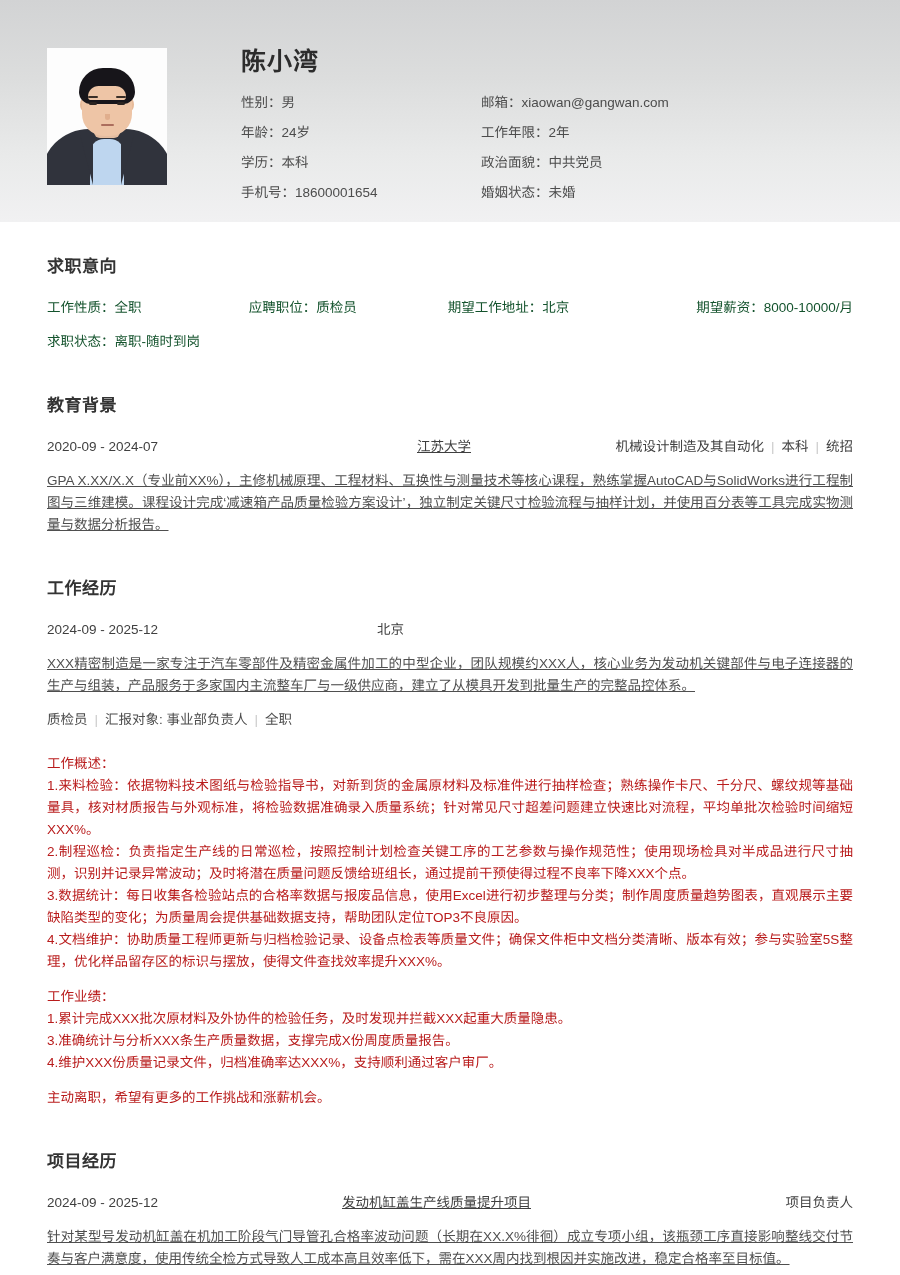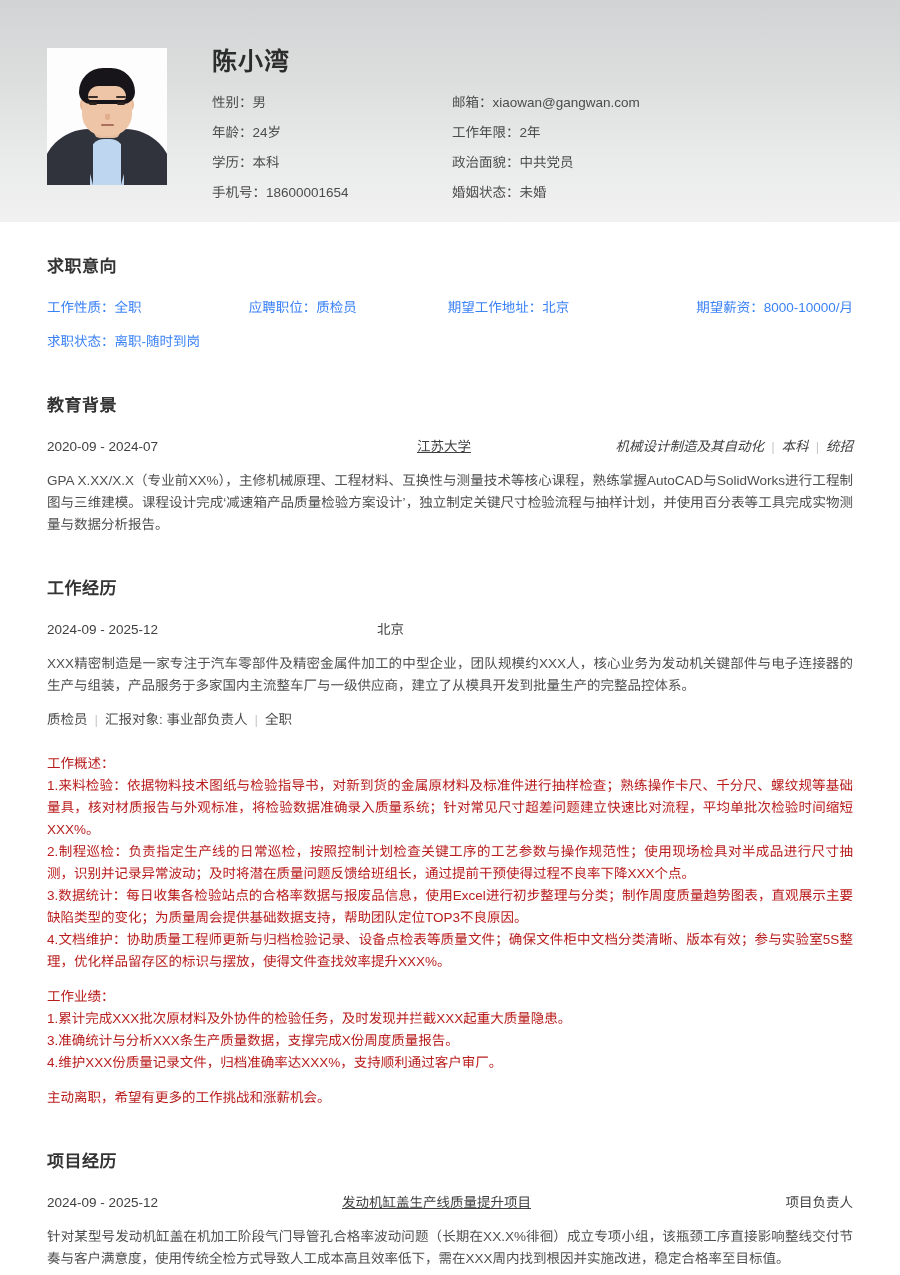"陈小湾" .header { gap: none -> 29px }
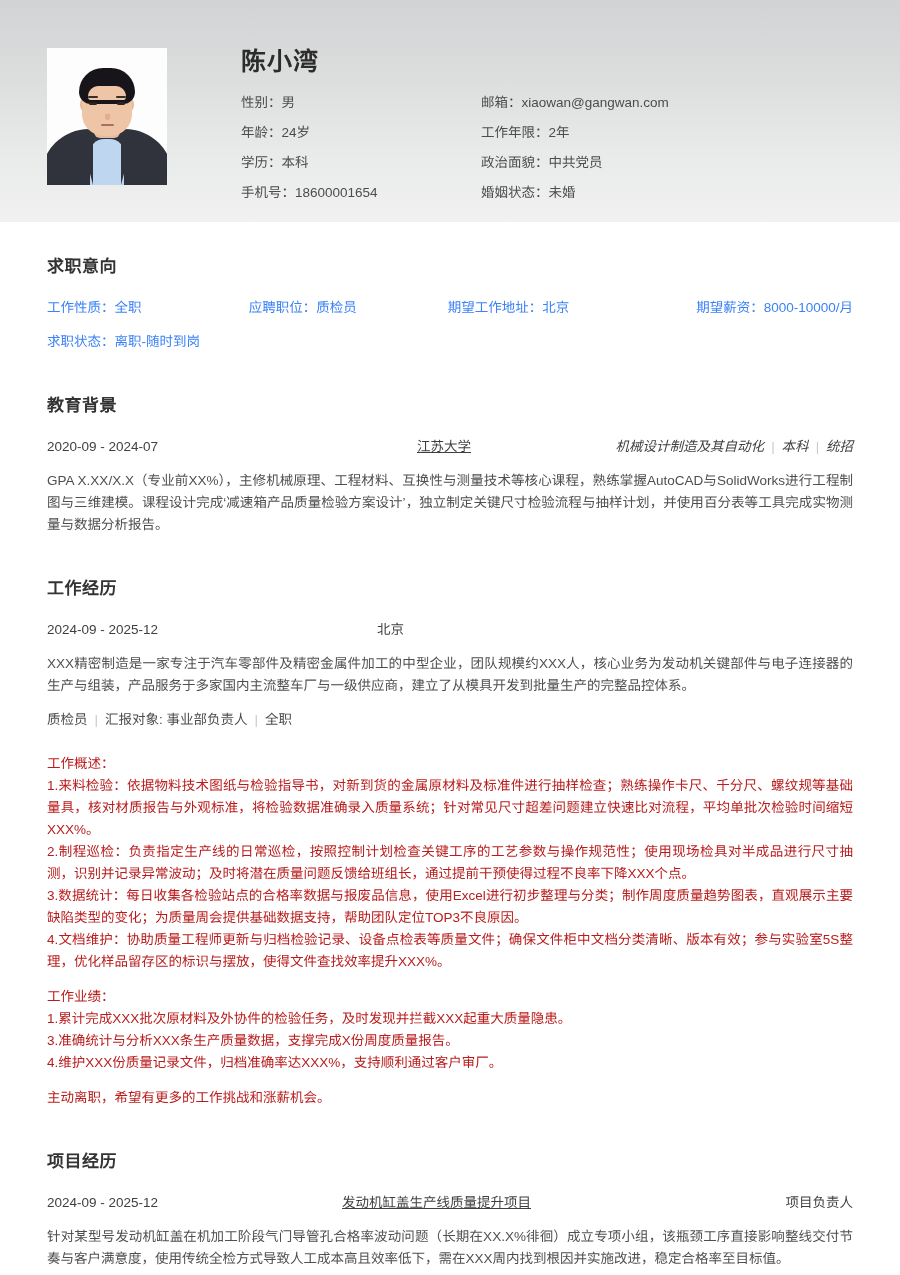"工作性质：全职" .intent-row { color: #3b82f6 -> #14532d }
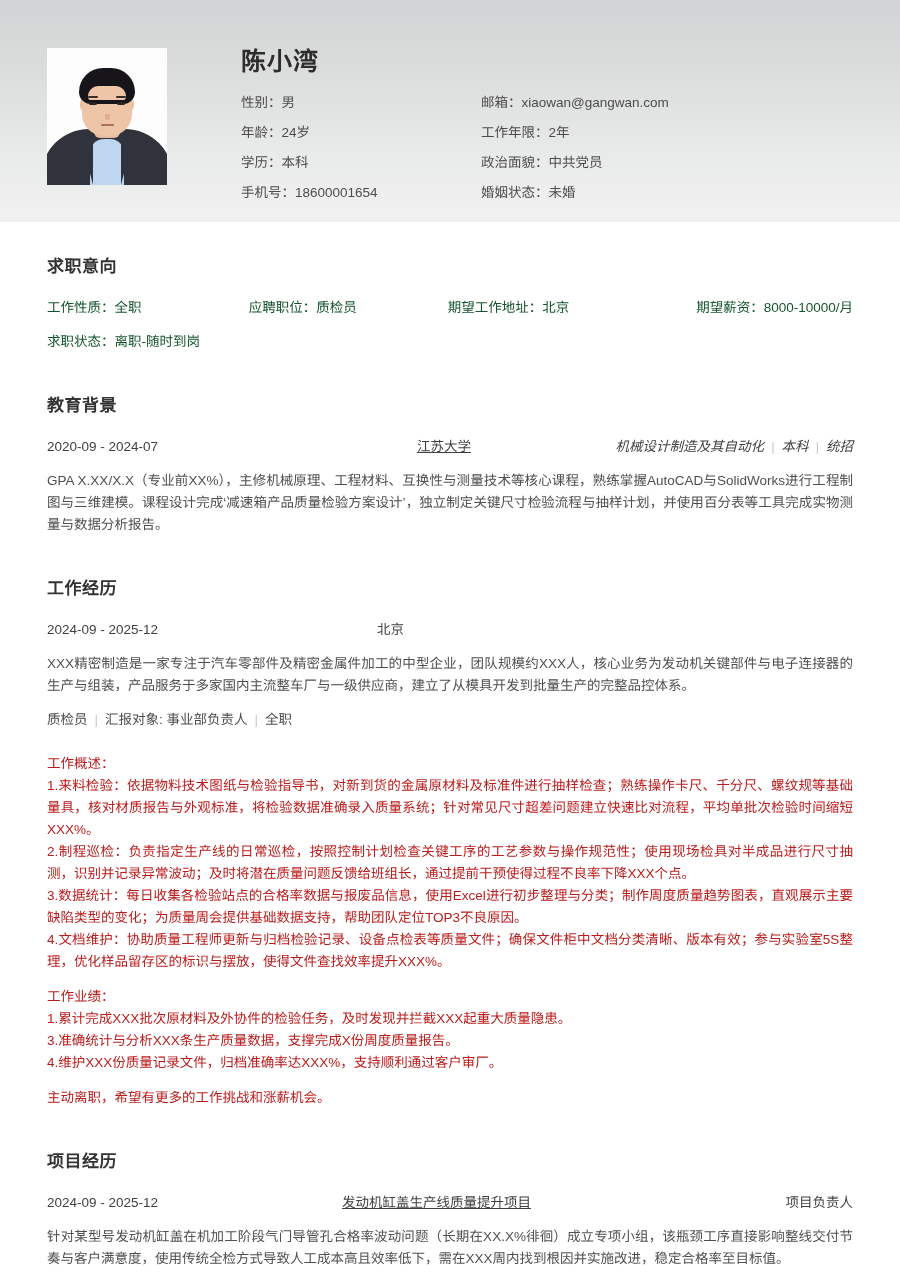"机械设计制造及其自动化 | 本科 | 统招" .meta-row.edu .meta-right { font-style: italic -> none }
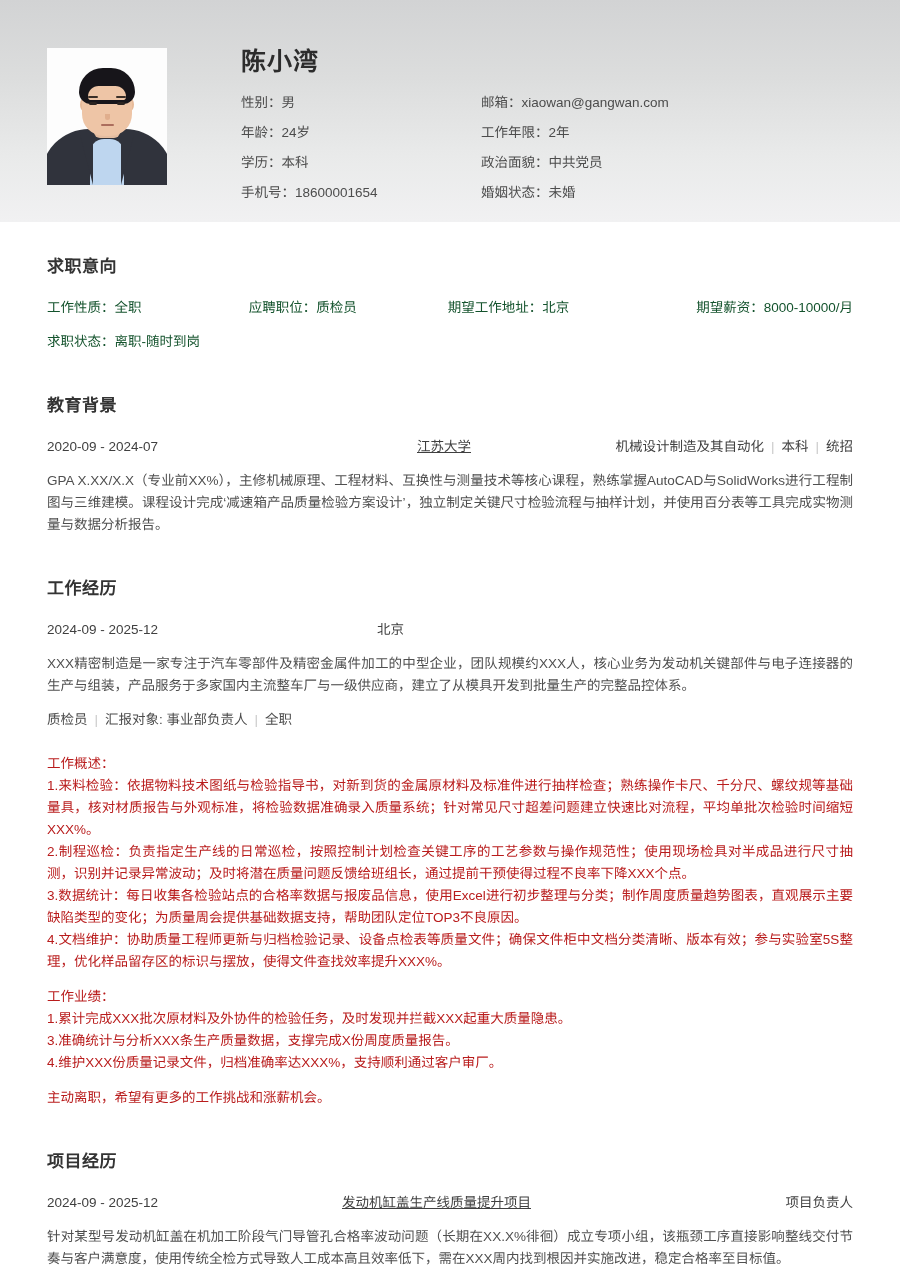"GPA" .para { text-decoration: none -> underline }
